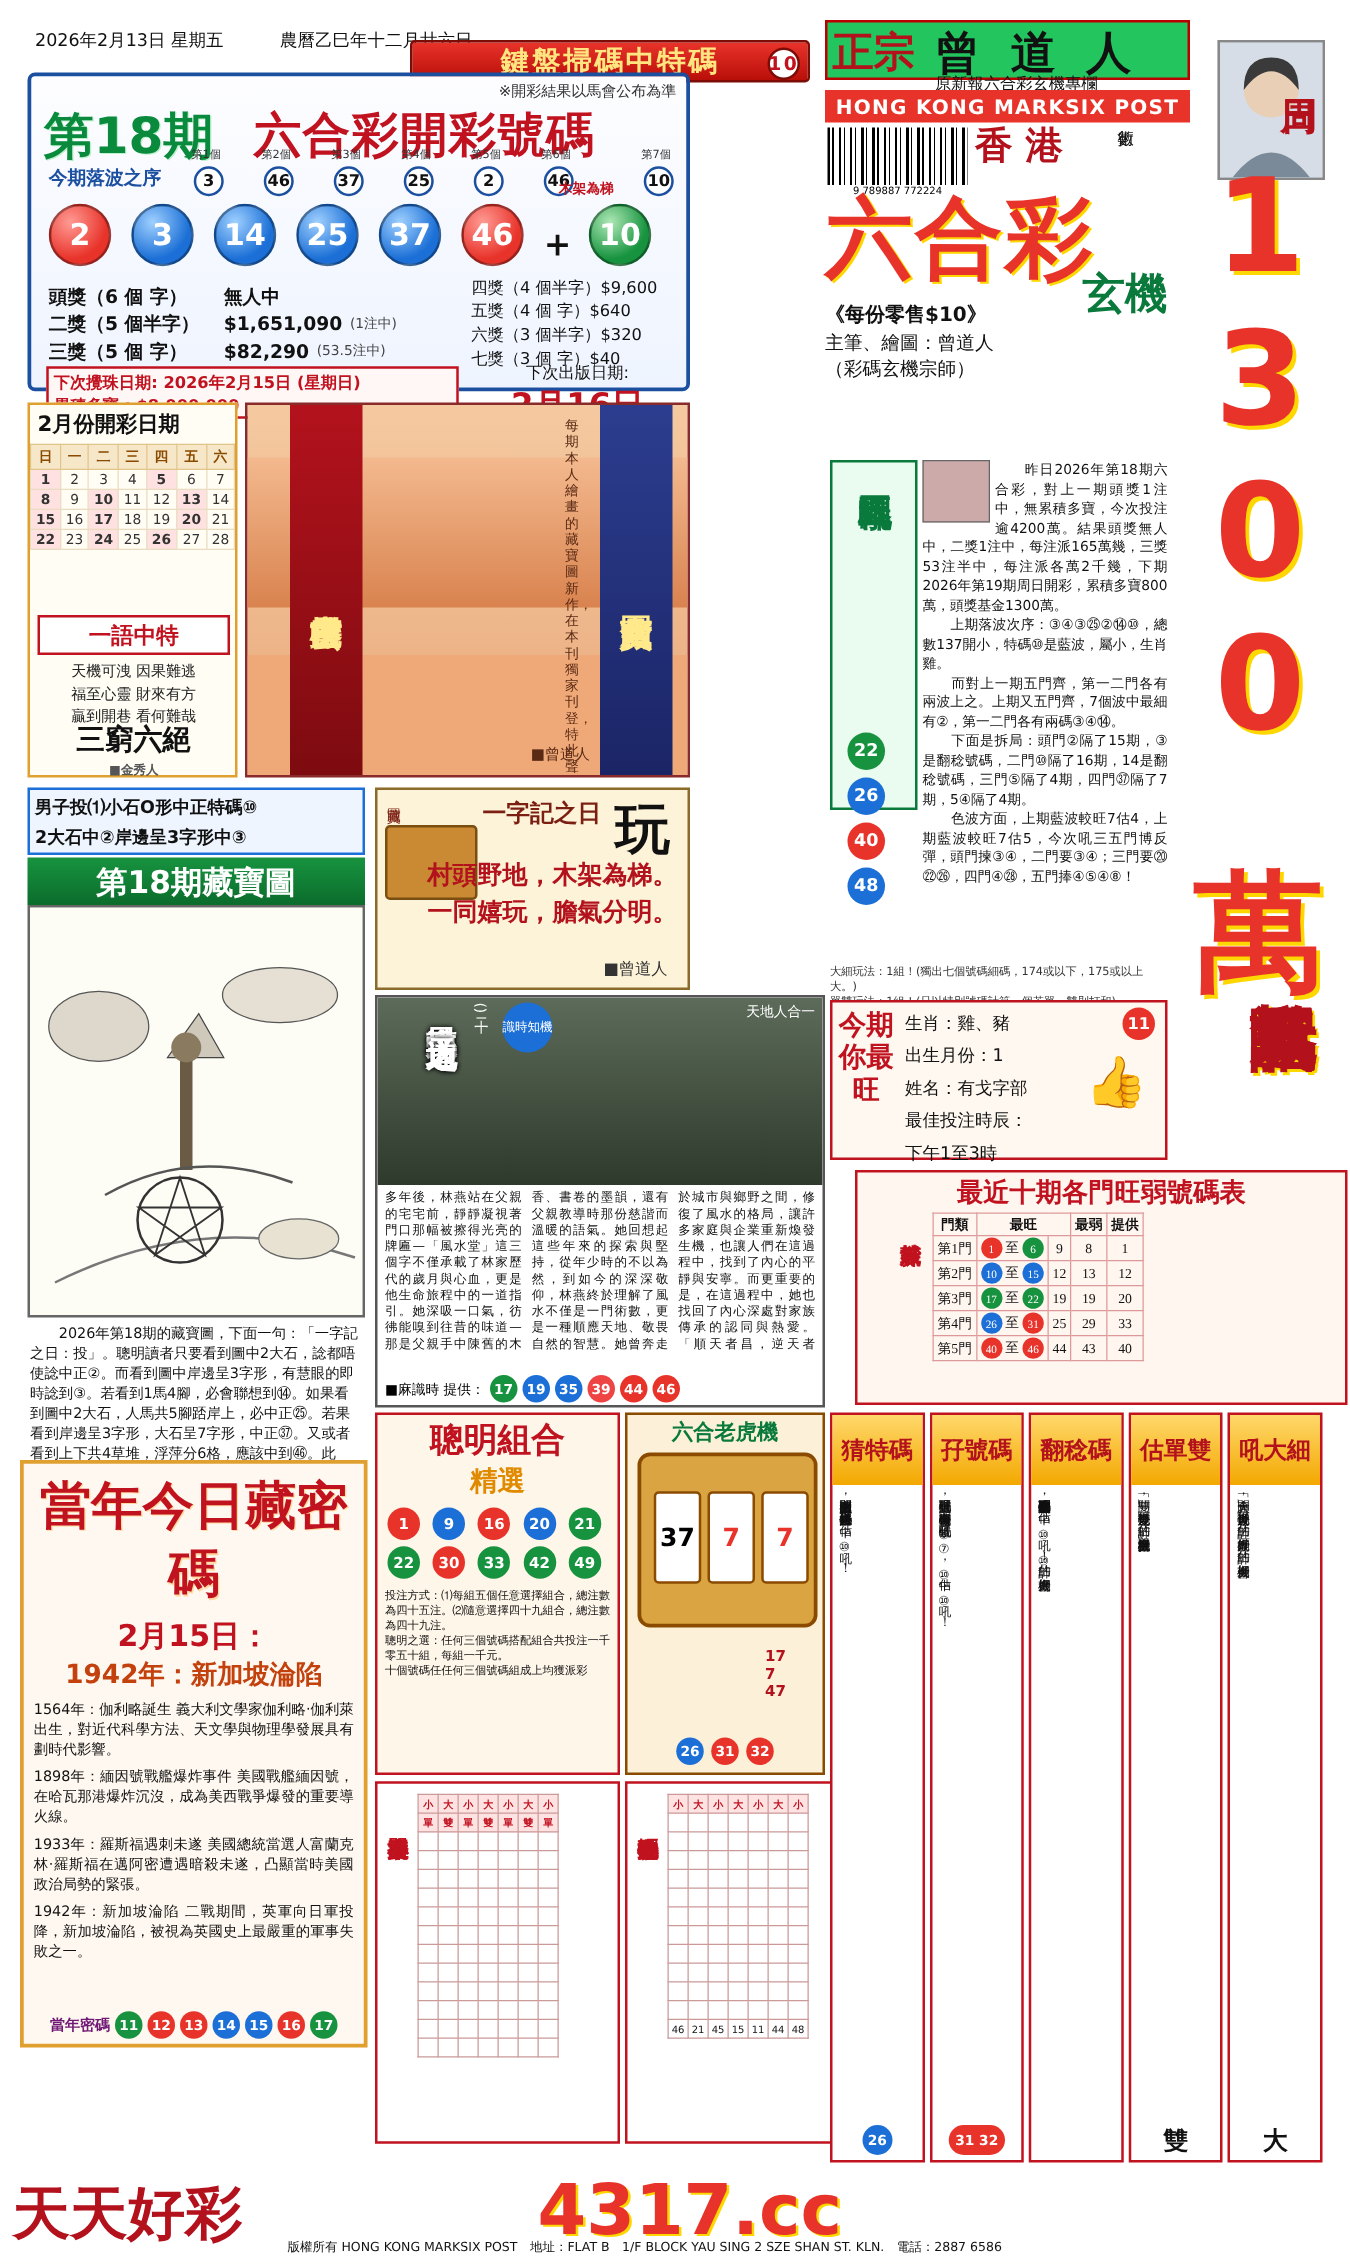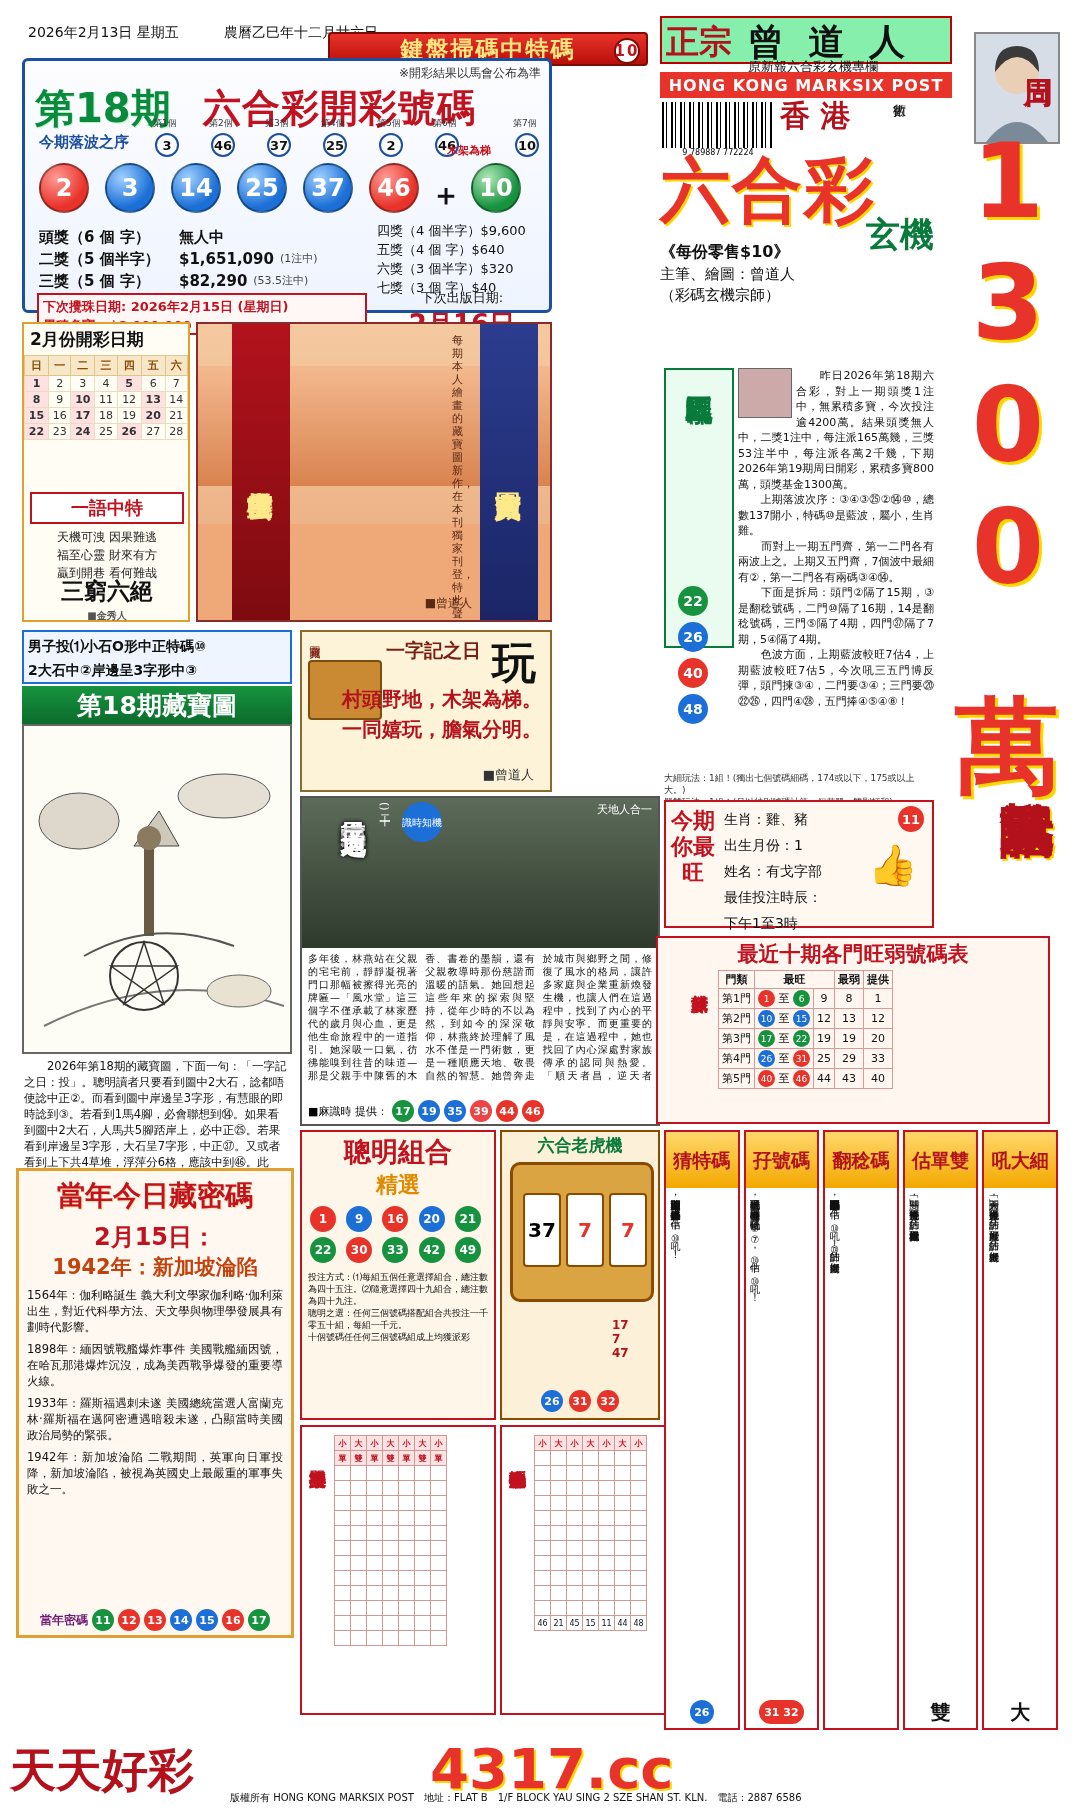"正宗" .mh-top { background: #86efac -> #22c55e }
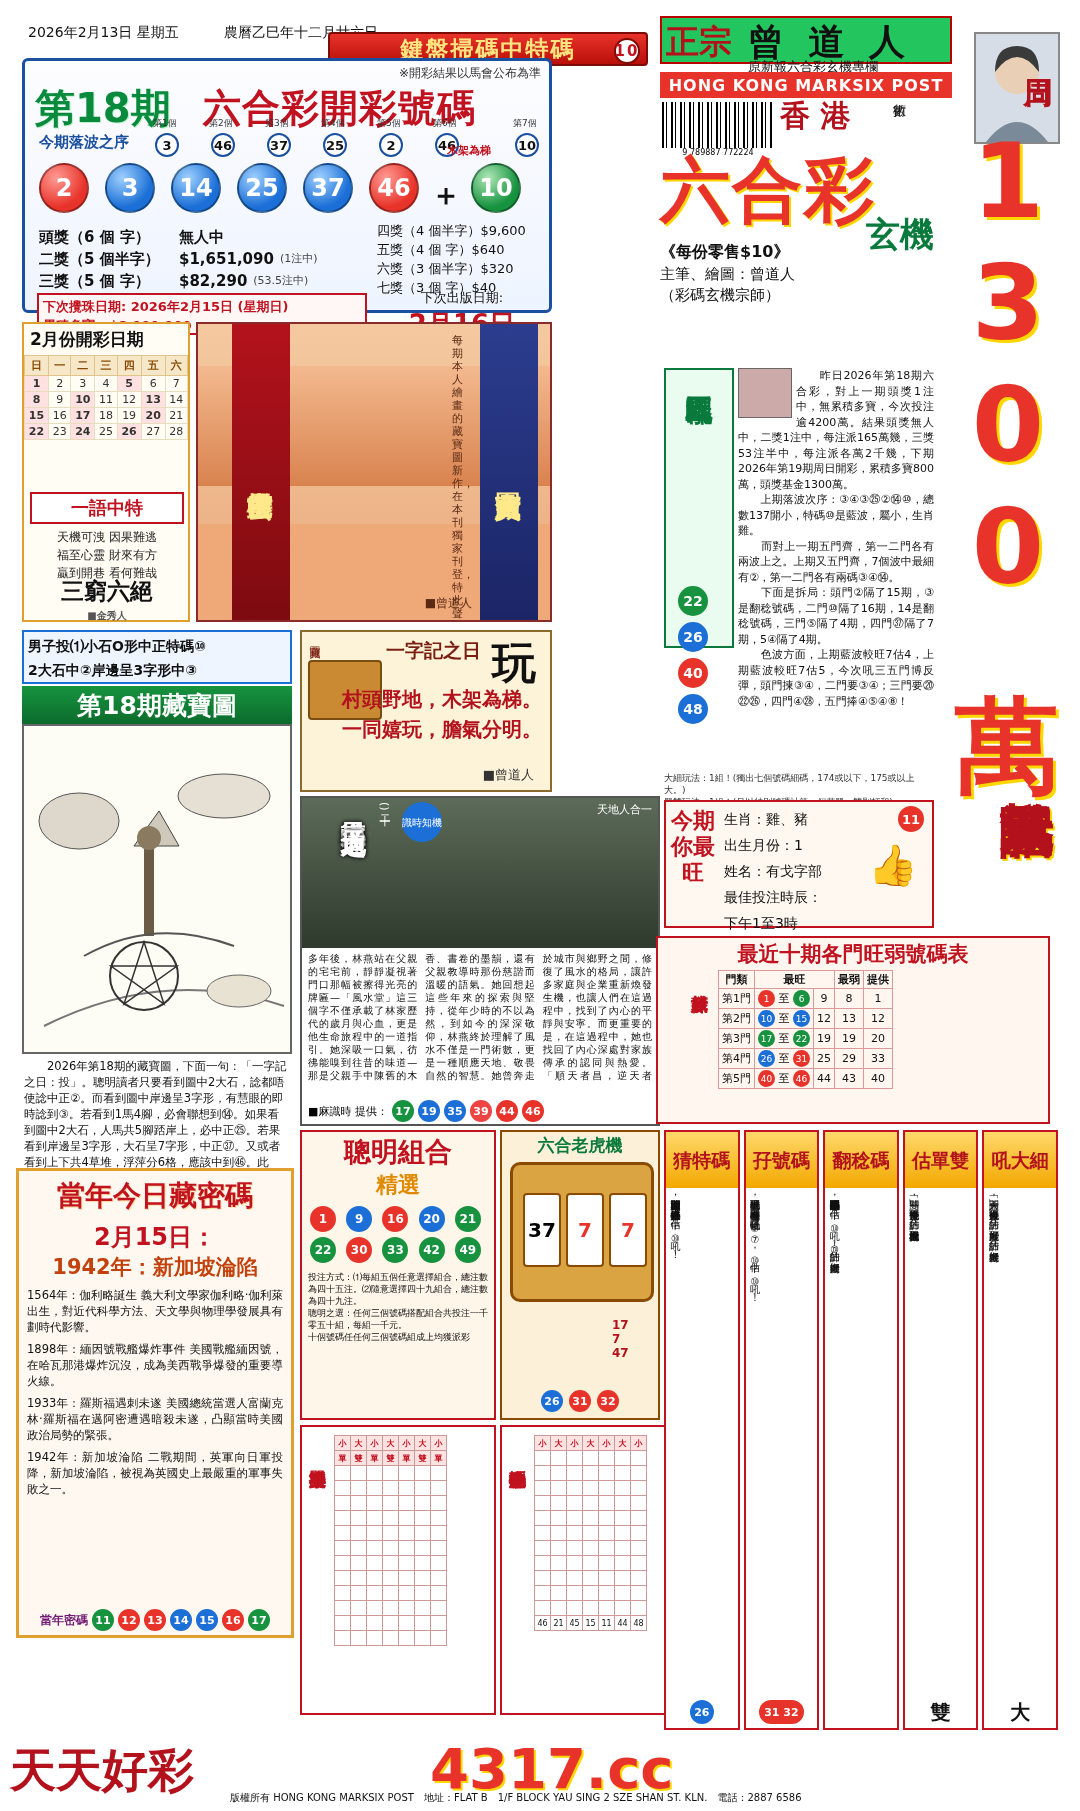"最近十期各門旺弱號碼表" .table10 { font-family: none -> Liberation Serif, serif; left: 656px -> 684px }
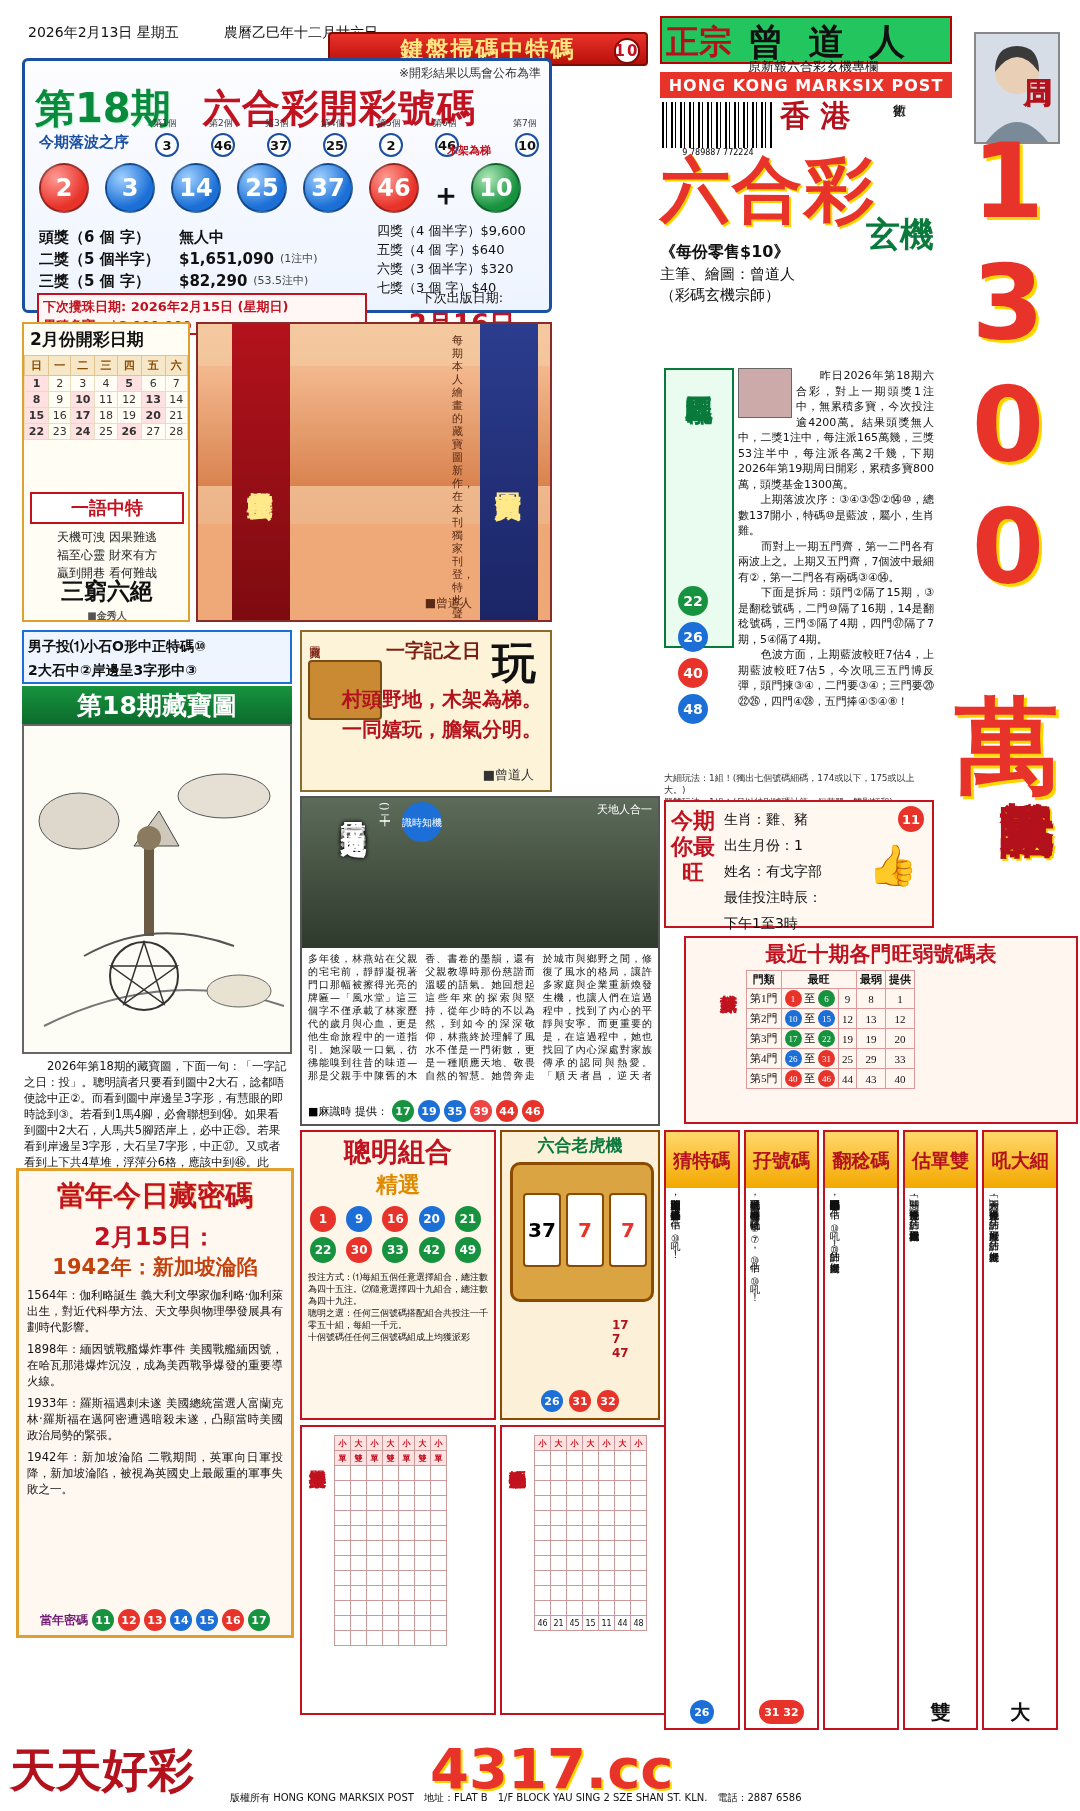"當年今日藏密碼" .history h2 { font-size: 28px -> 41px }
